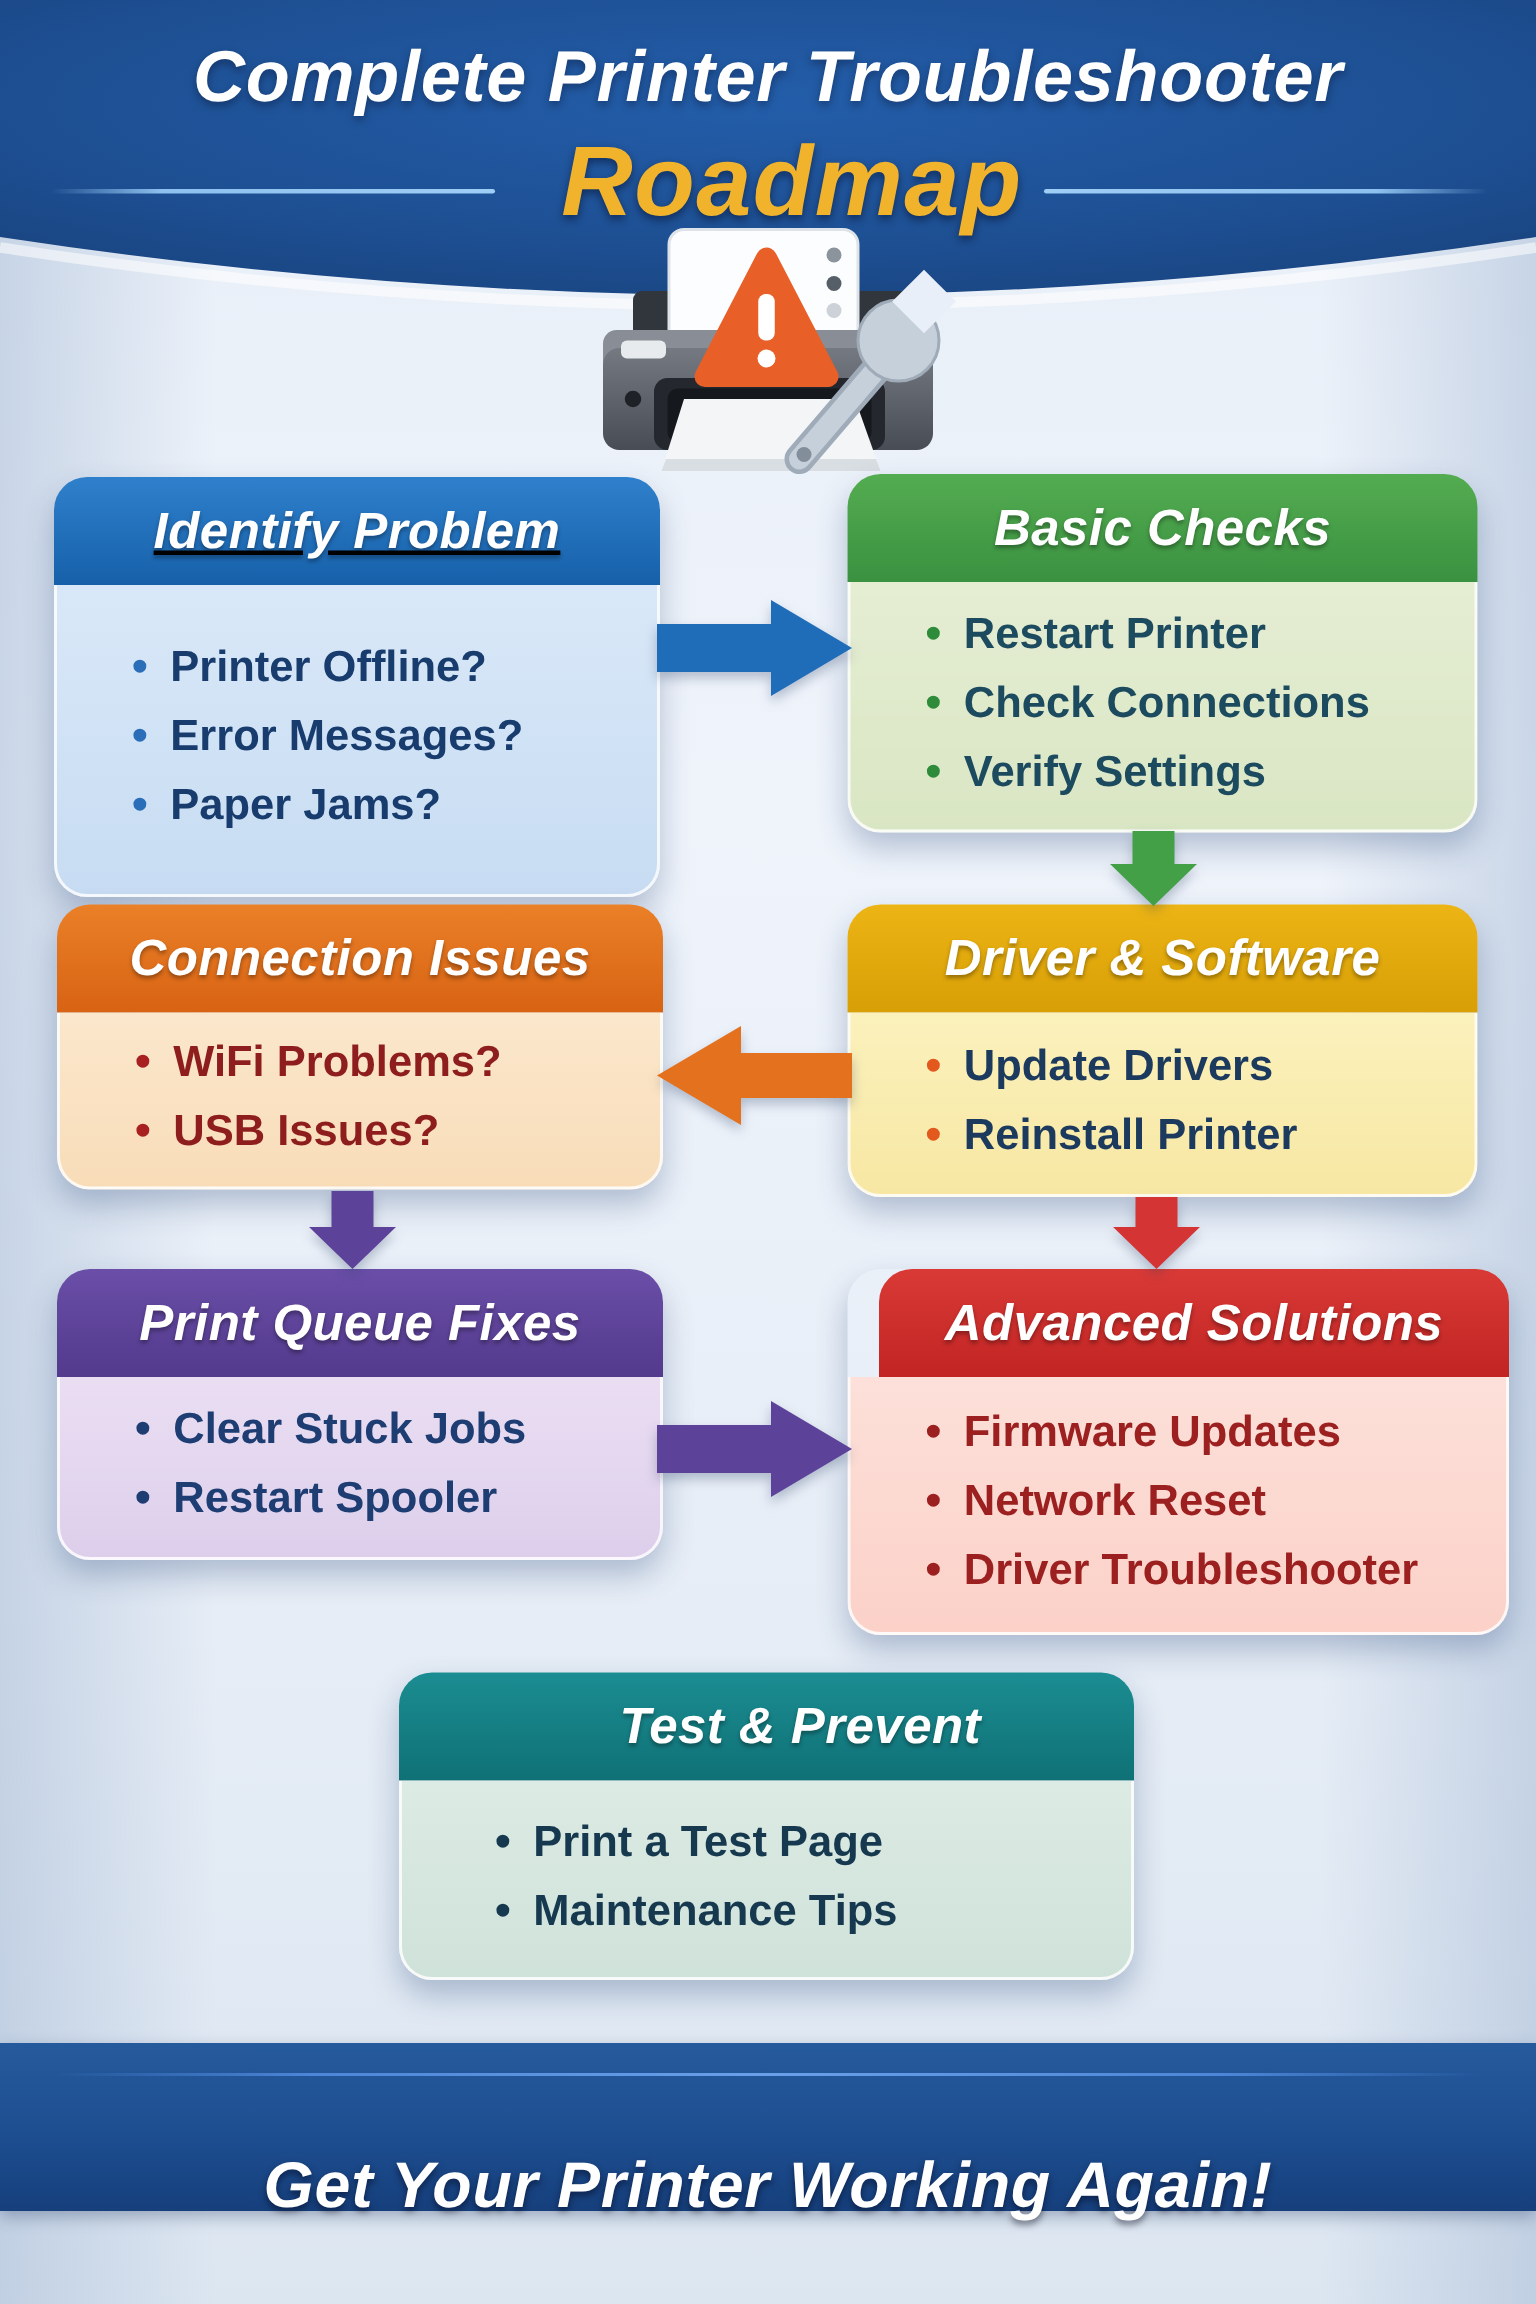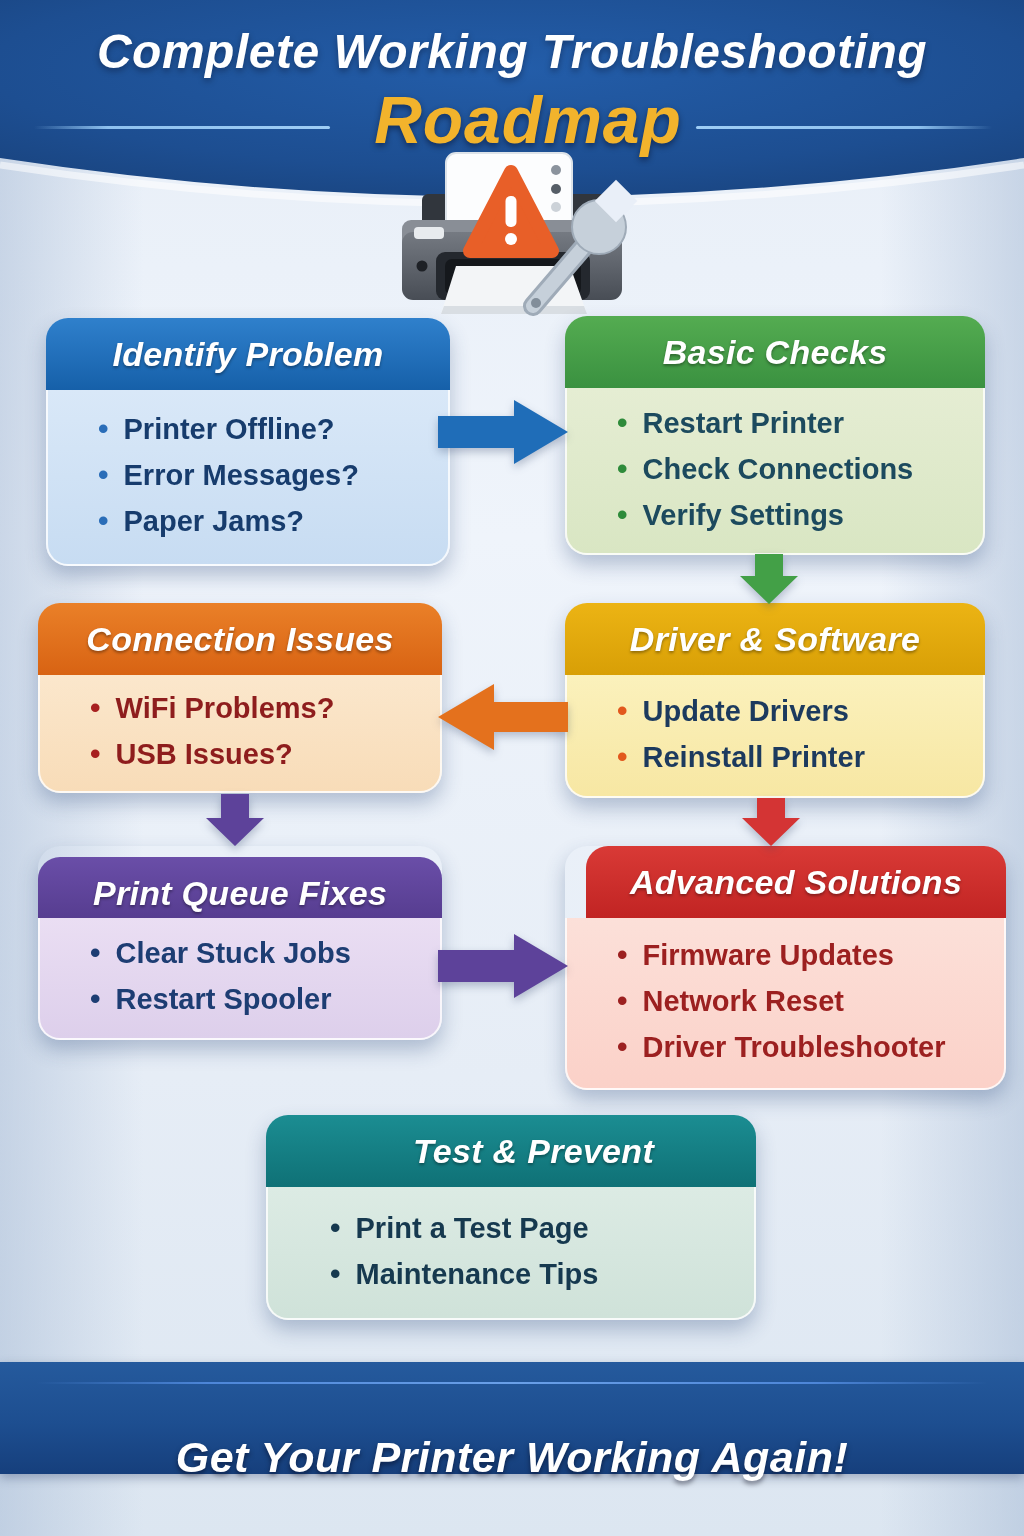"Complete Working Troubleshooting" div.title { text: Working Troubleshooting -> Printer Troubleshooter }
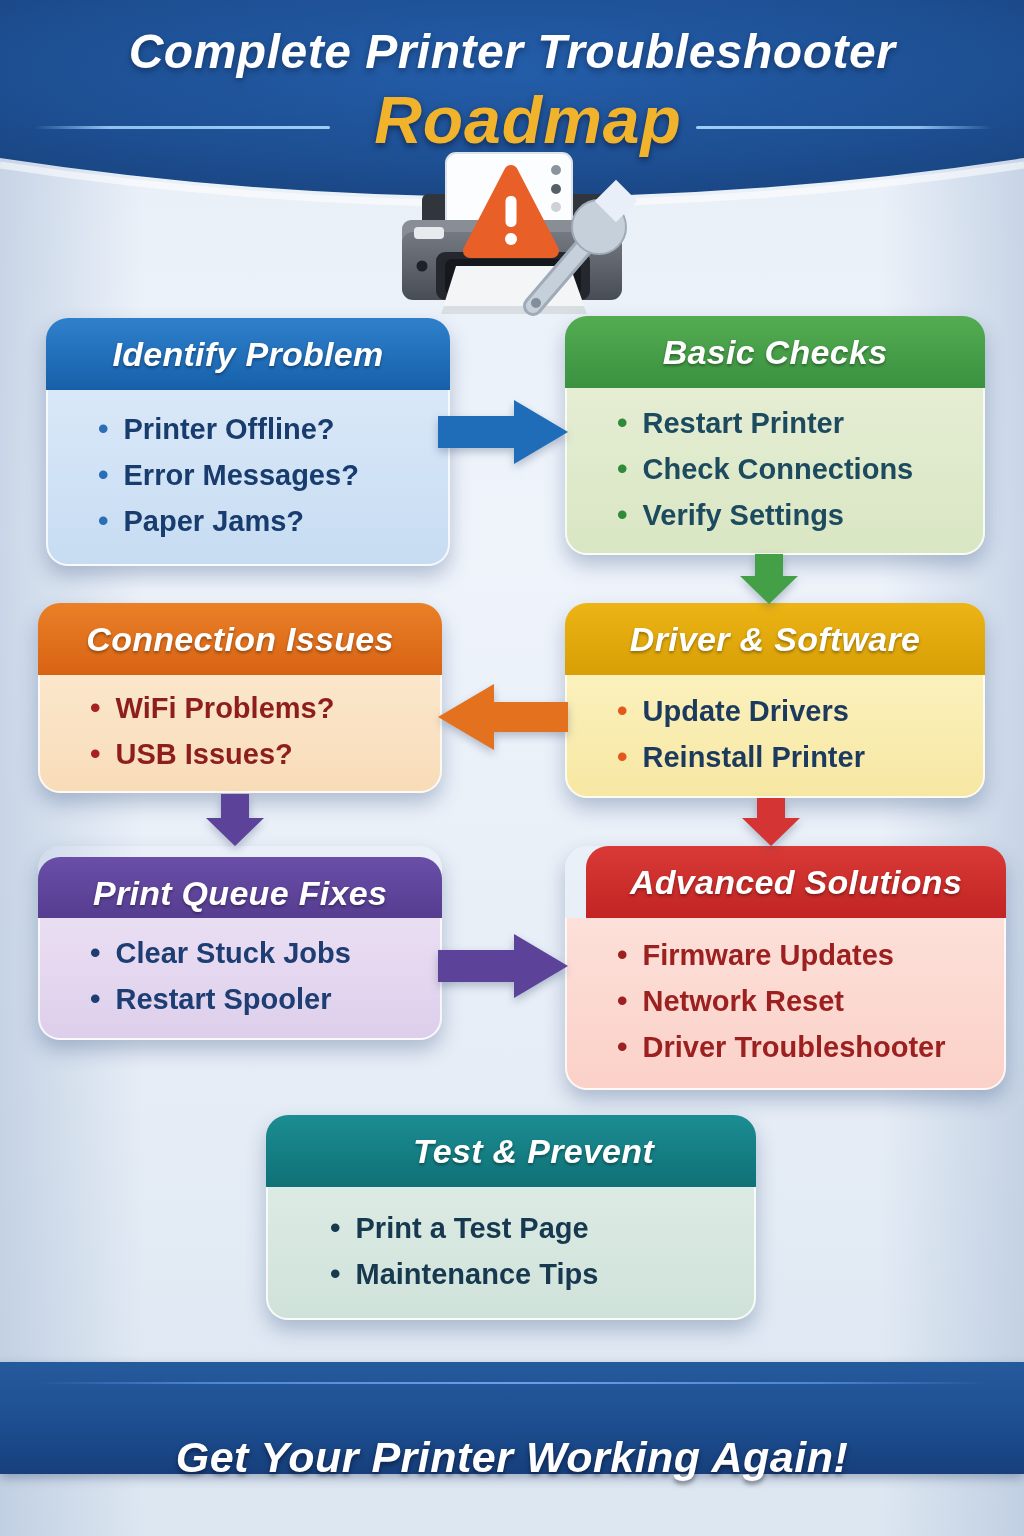"Identify Problem" #box-identify { height: 248px -> 280px; left: 46px -> 36px; text-decoration: none -> underline }
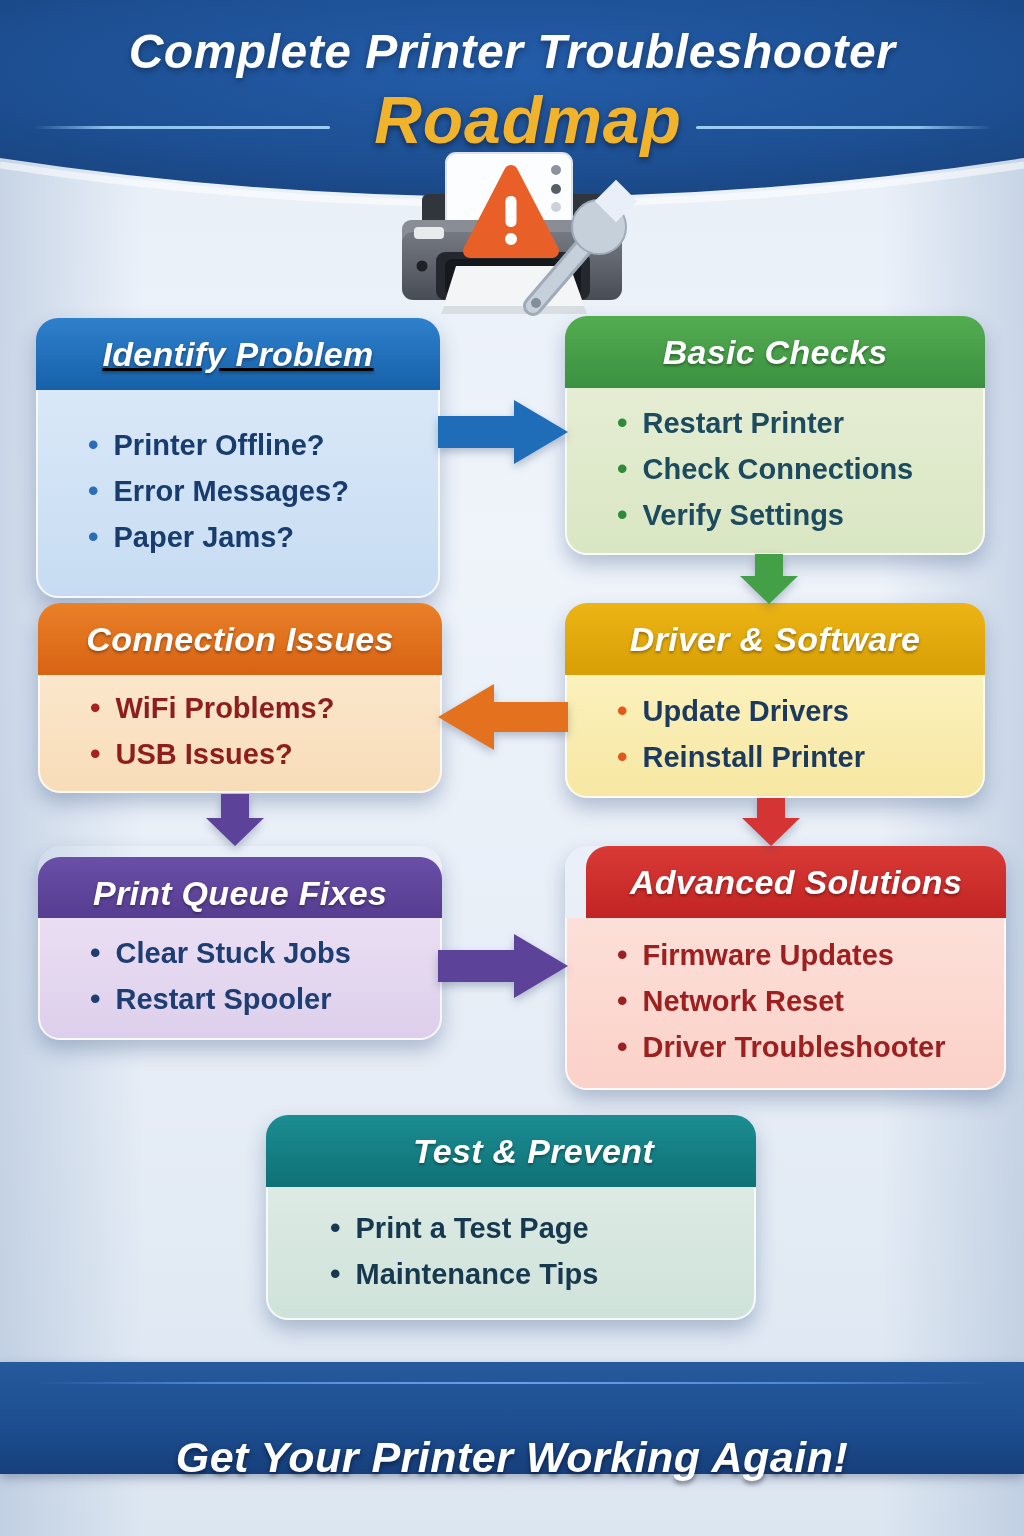"Print Queue Fixes" .c-purple .hd { margin-top: 11px -> none }
